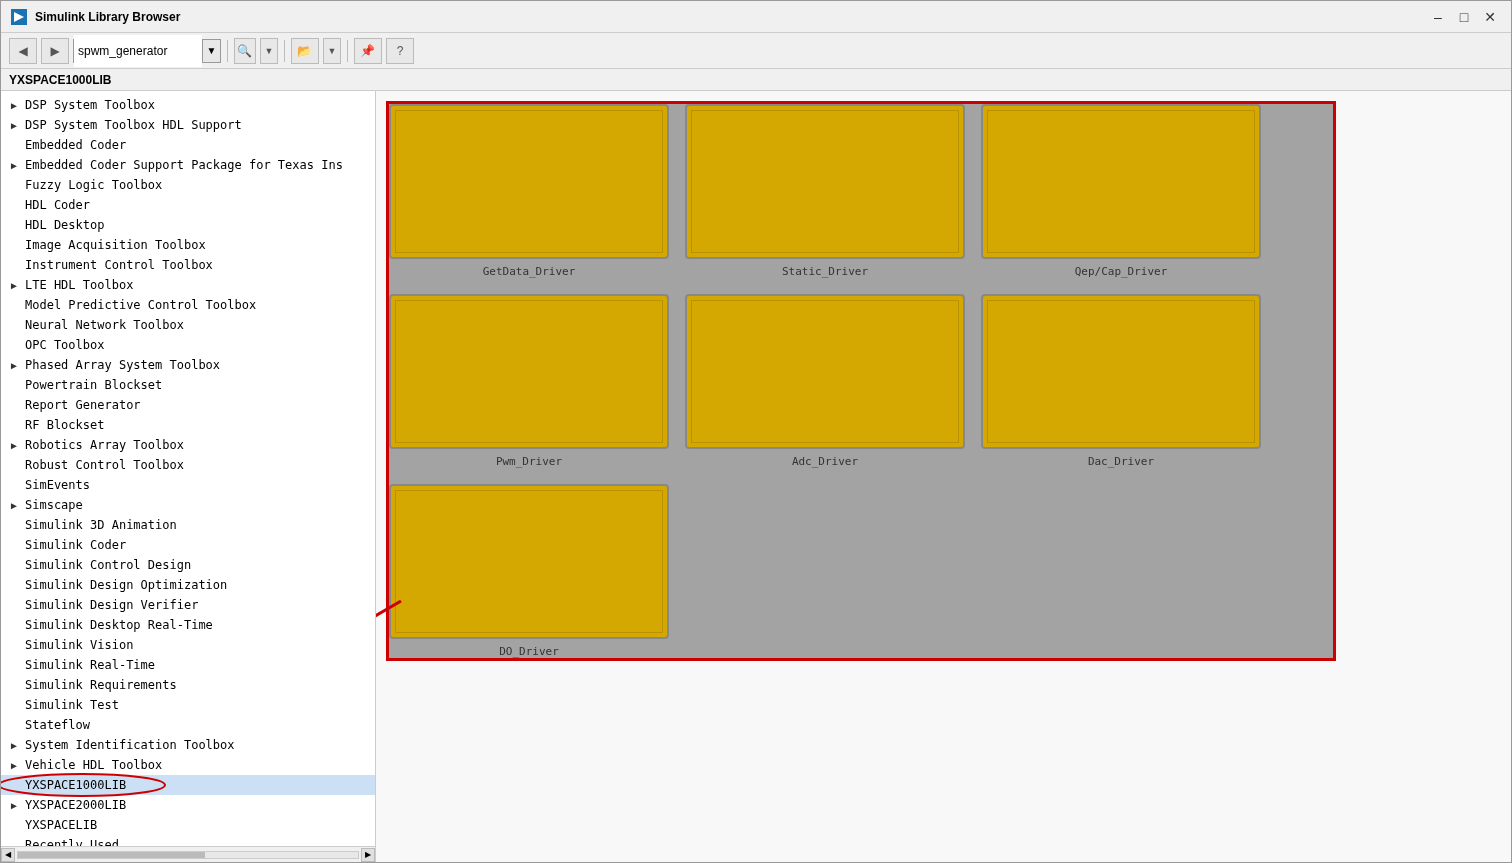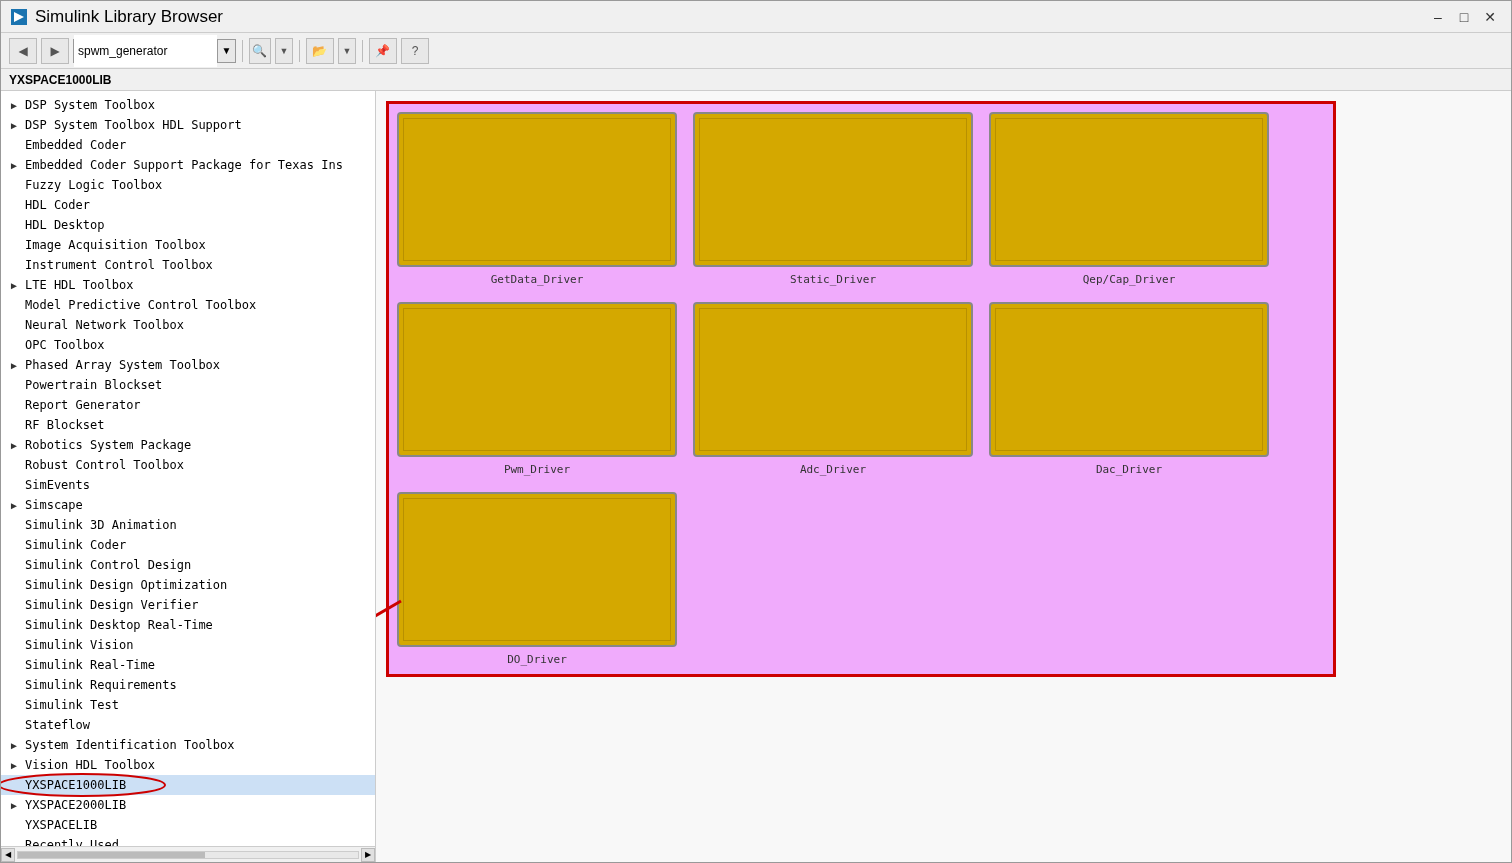"Simulink Library Browser" .titlebar-title { font-size: 17px -> 12px; font-weight: normal -> bold }
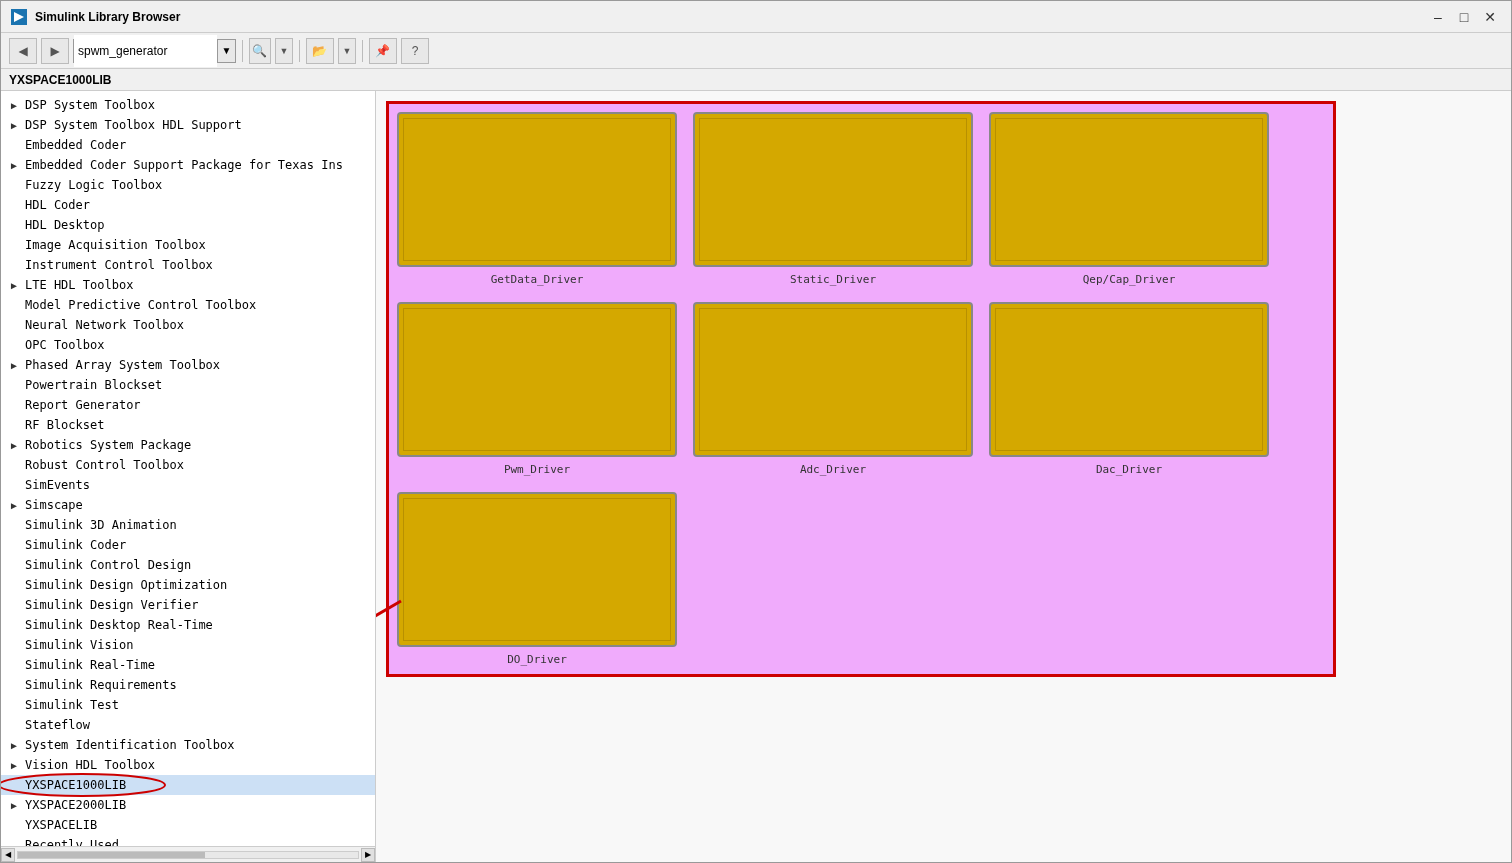"spwm_generator" .search-input { width: 143px -> 128px }
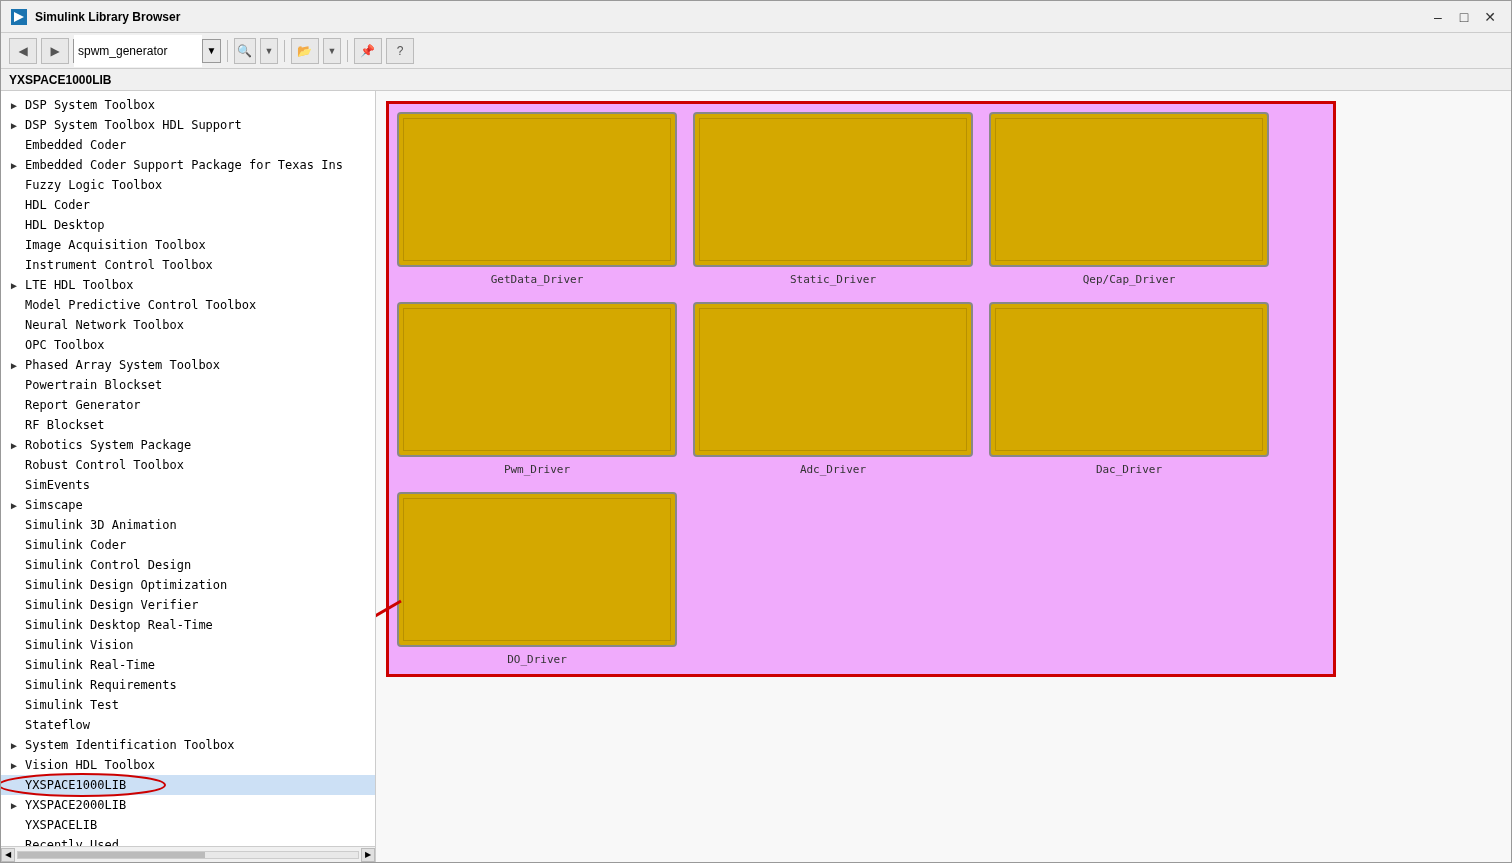"GetData_Driver" .content-grid-wrapper { background: #f0abfc -> #a3a3a3; padding: 8px -> 0 }
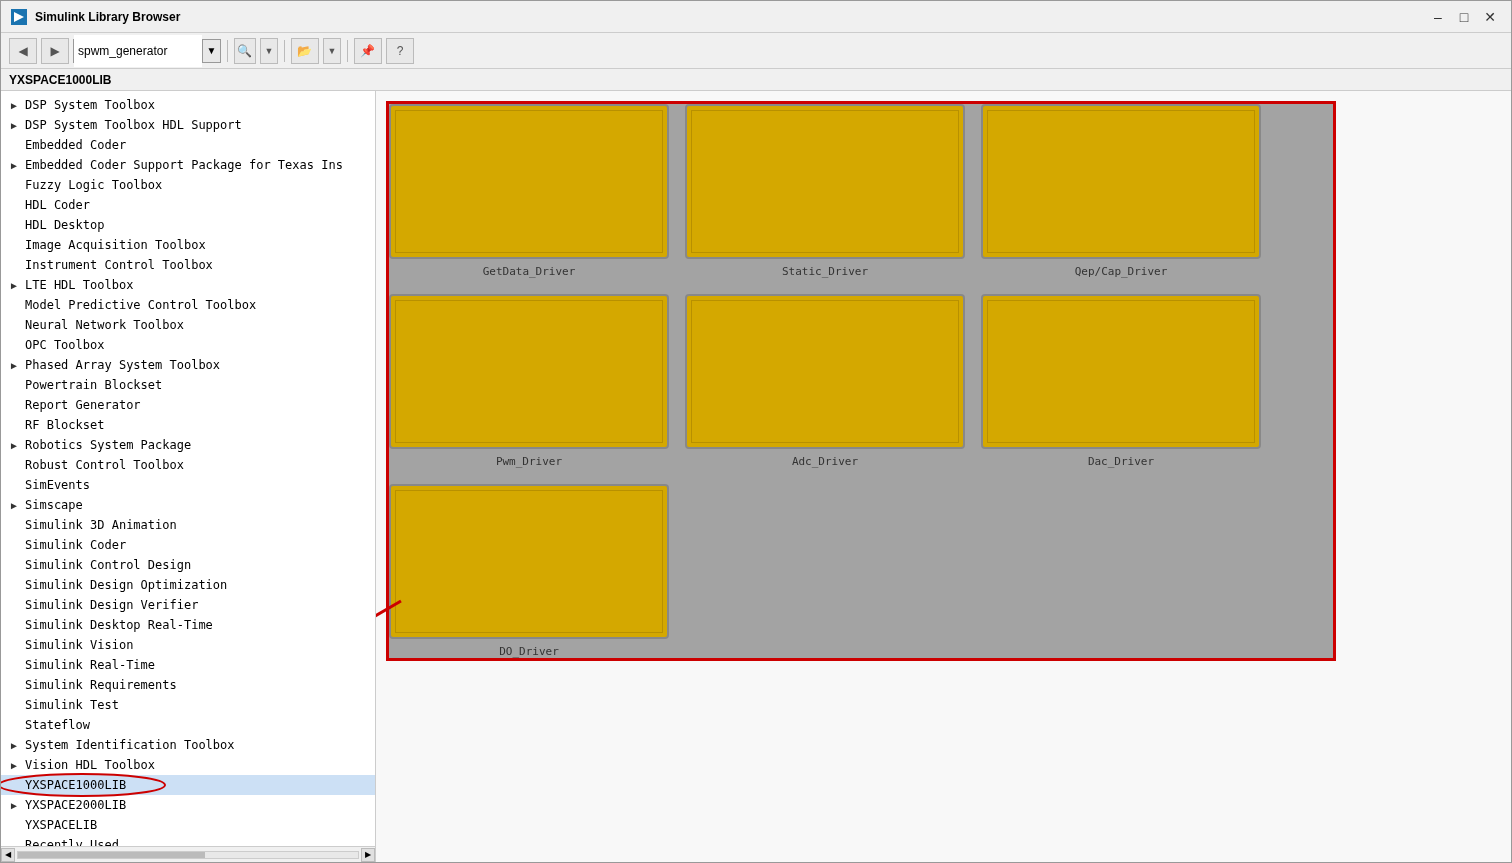"Robotics System Package" span.sidebar-label { text: System Package -> Array Toolbox }
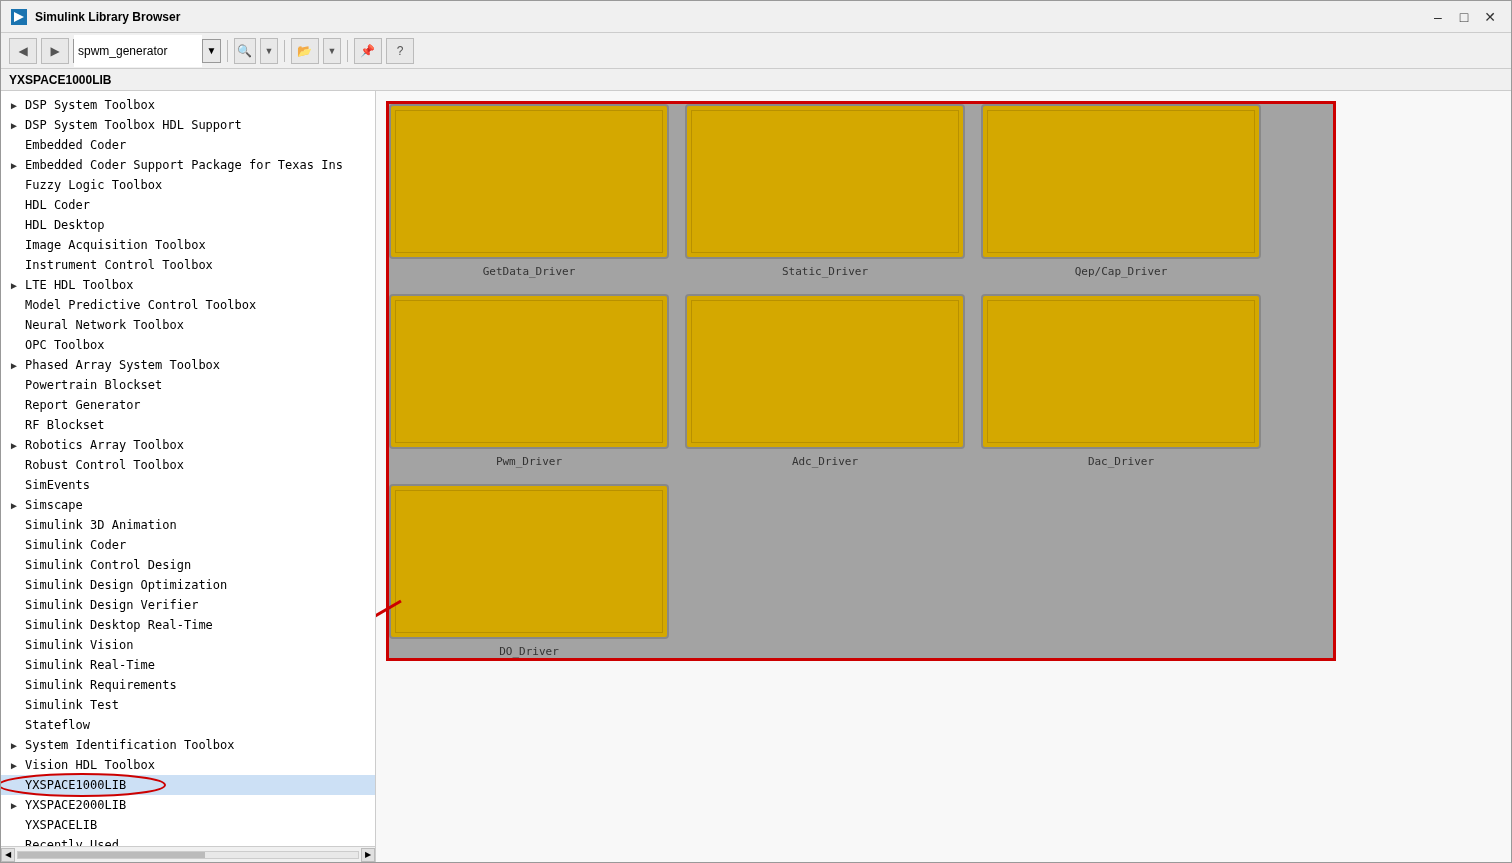"Vision HDL Toolbox" span.sidebar-label { text: Vision -> Vehicle }
